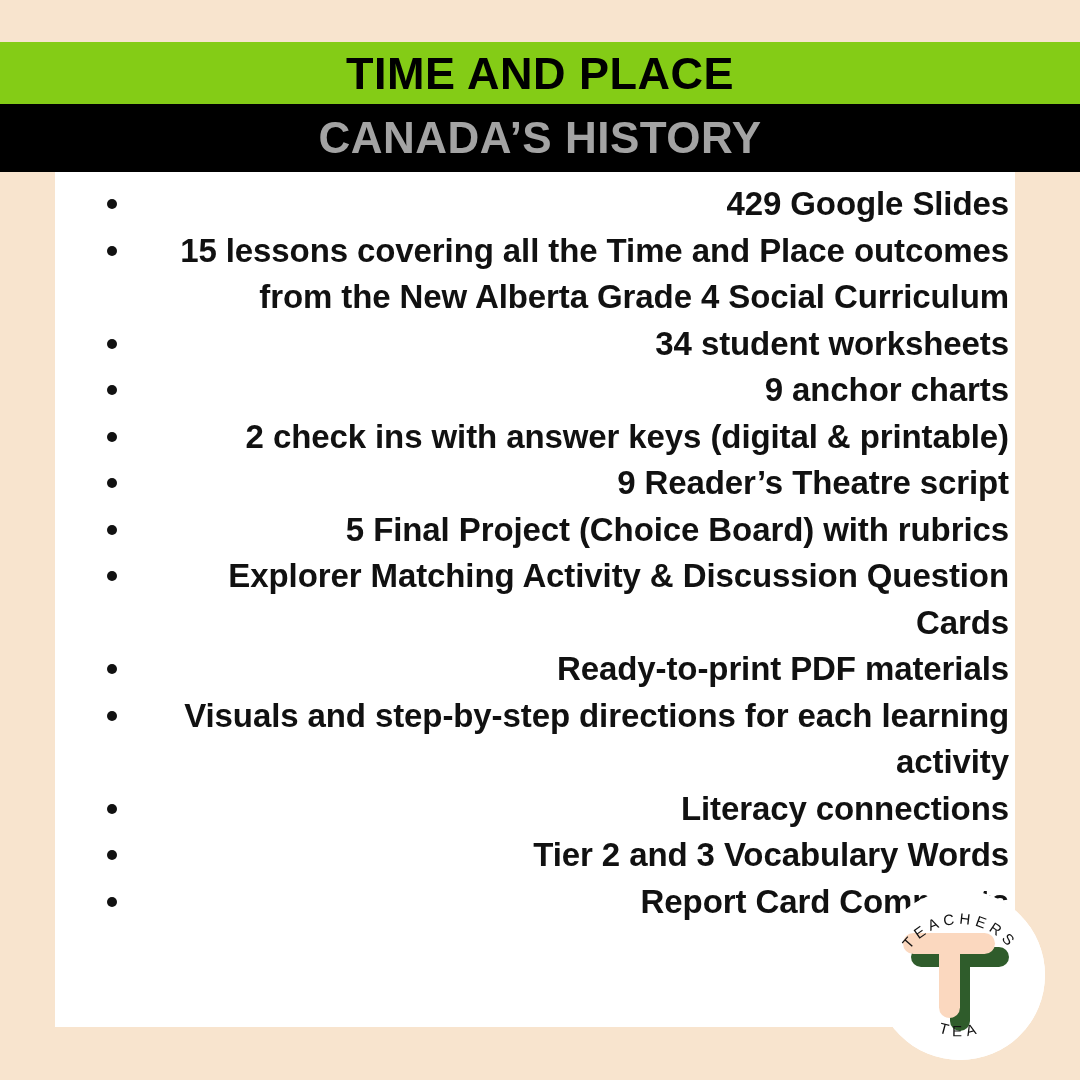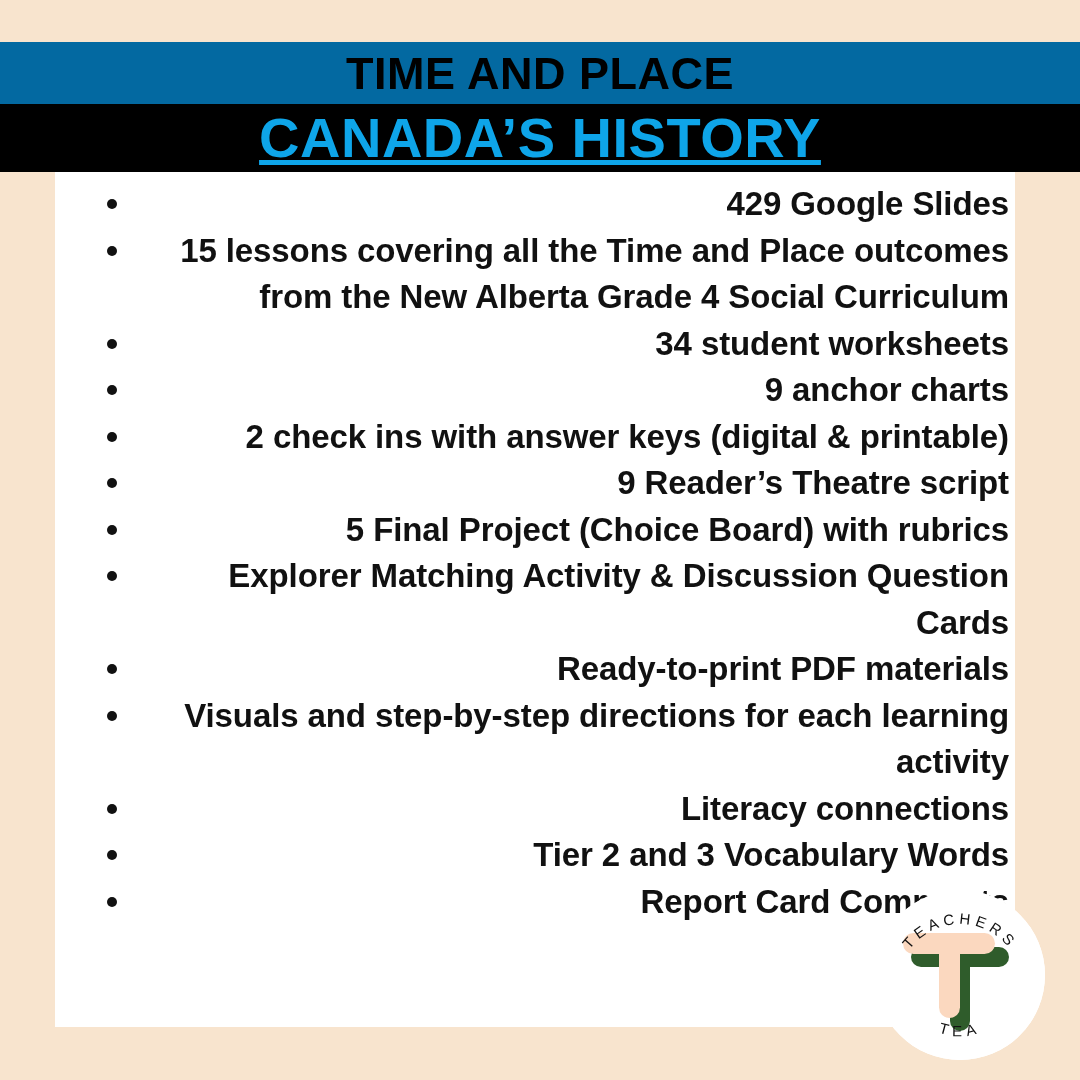"TIME AND PLACE" #title-bar-primary { background: #0369a1 -> #84cc16 }
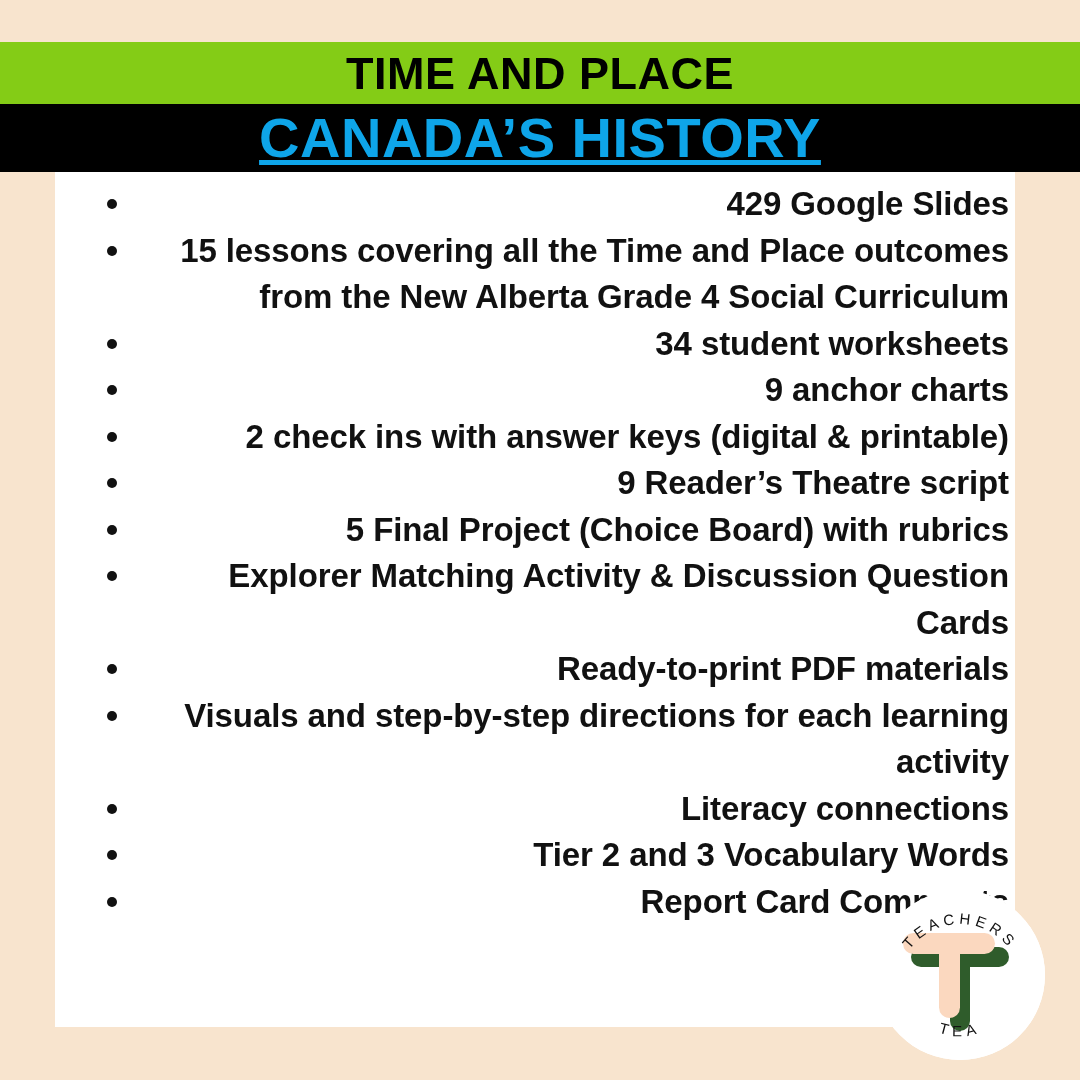"CANADA’S HISTORY" #title-bar-secondary .bar-text { color: #0ea5e9 -> #a3a3a3; font-size: 56px -> 44px; text-decoration: underline -> none }
